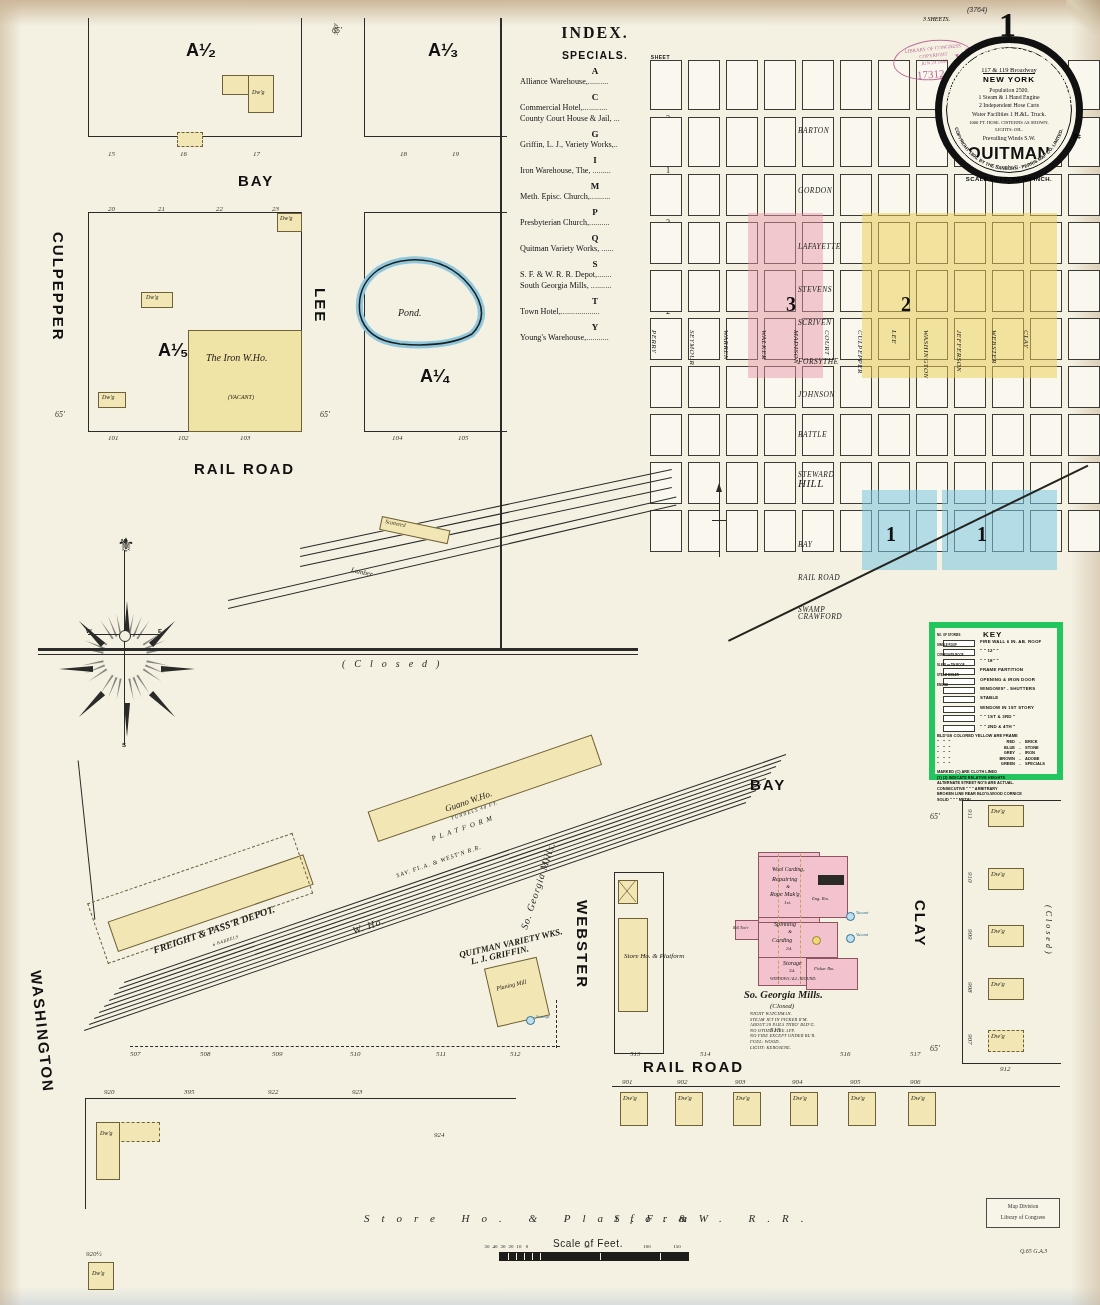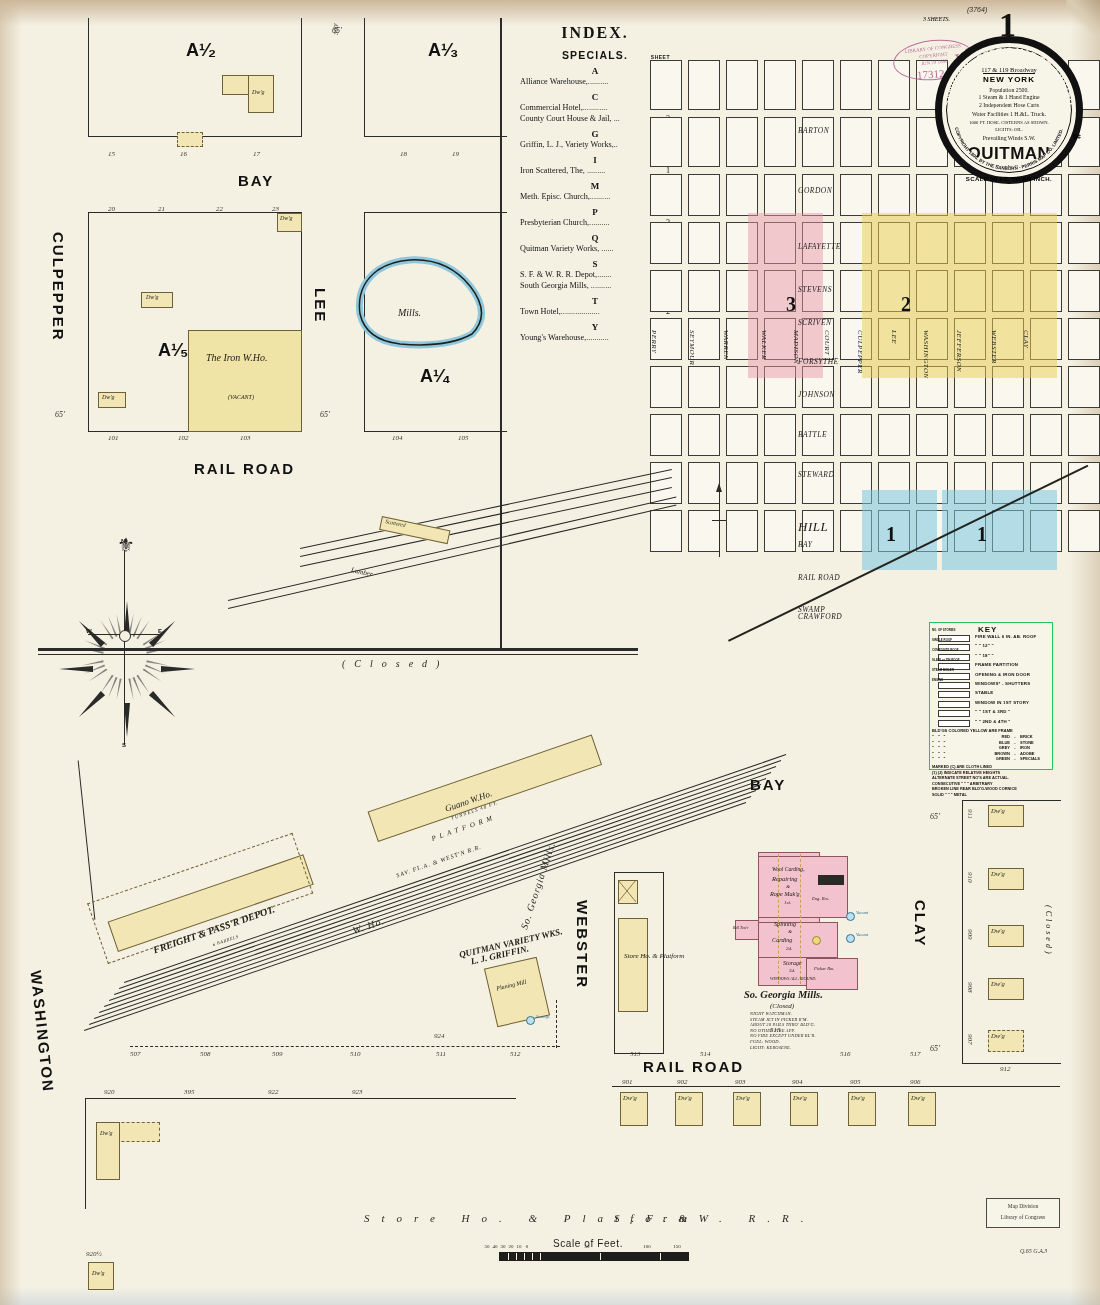"Iron Scattered, The, ........." div.nm { text: Scattered -> Warehouse }
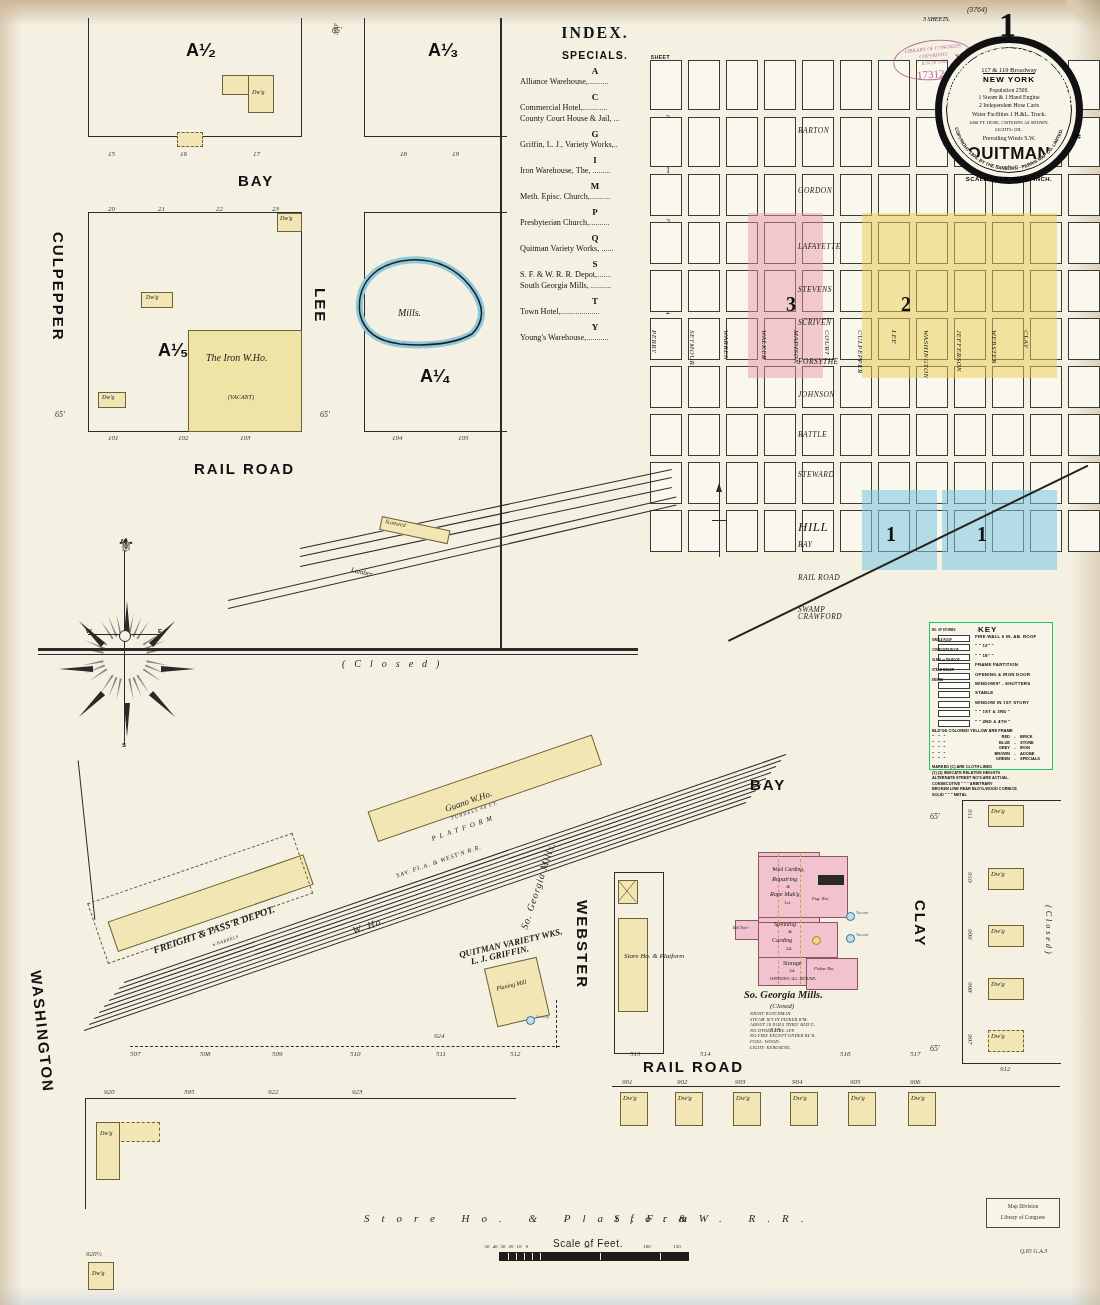"Mills." div.scriptlbl { text: Mills -> Pond }
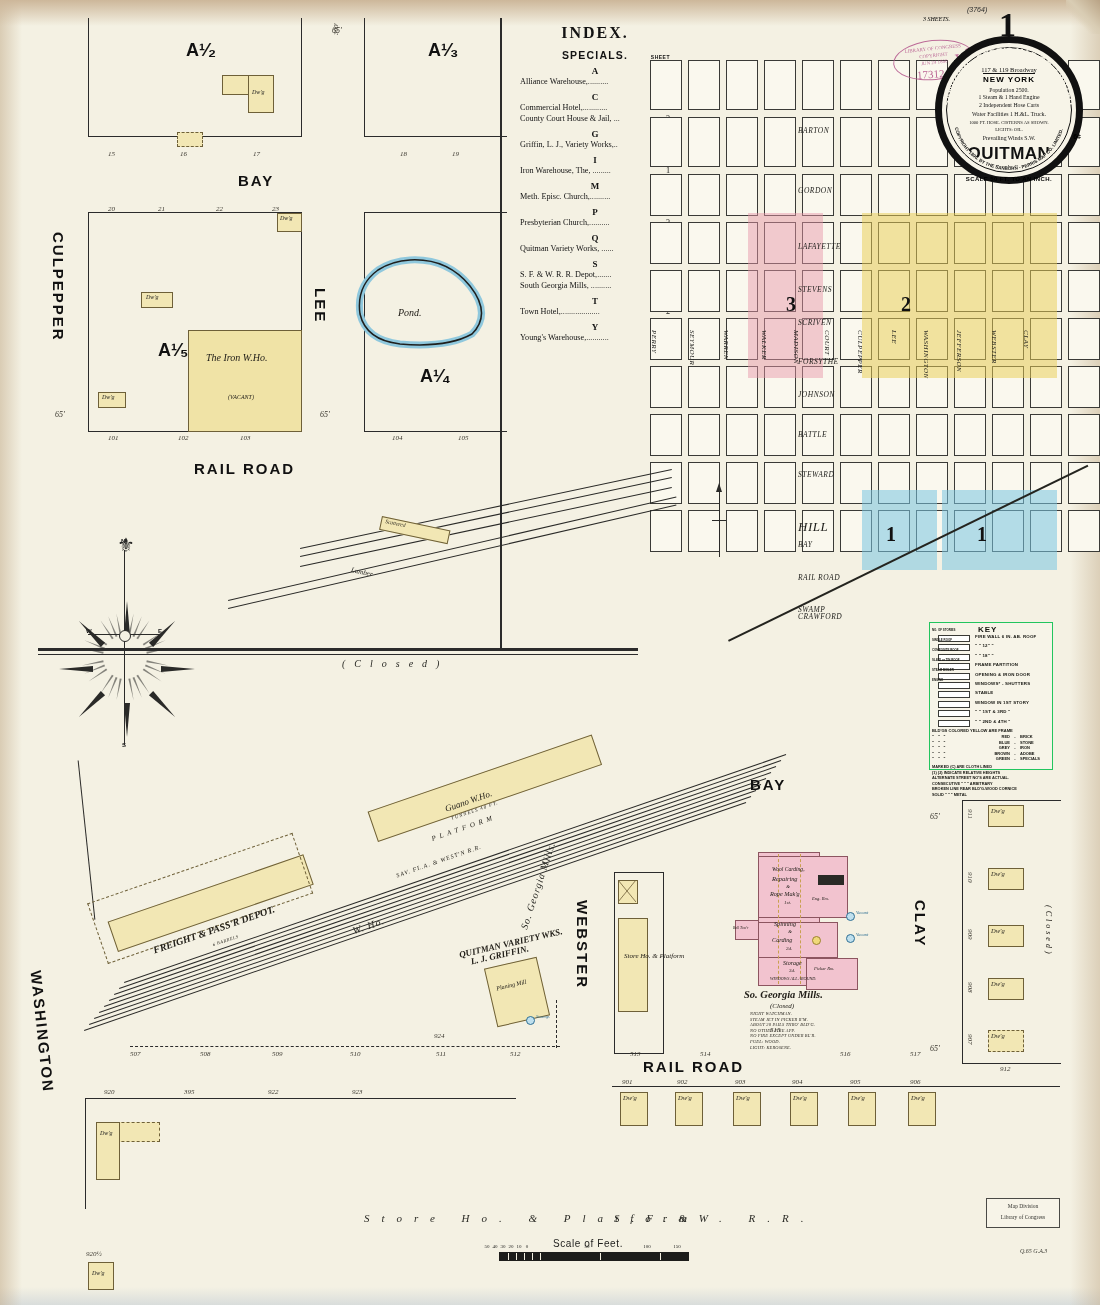"HILL" div.st-name { font-size: 13px -> 11px; top: 519px -> 477px }
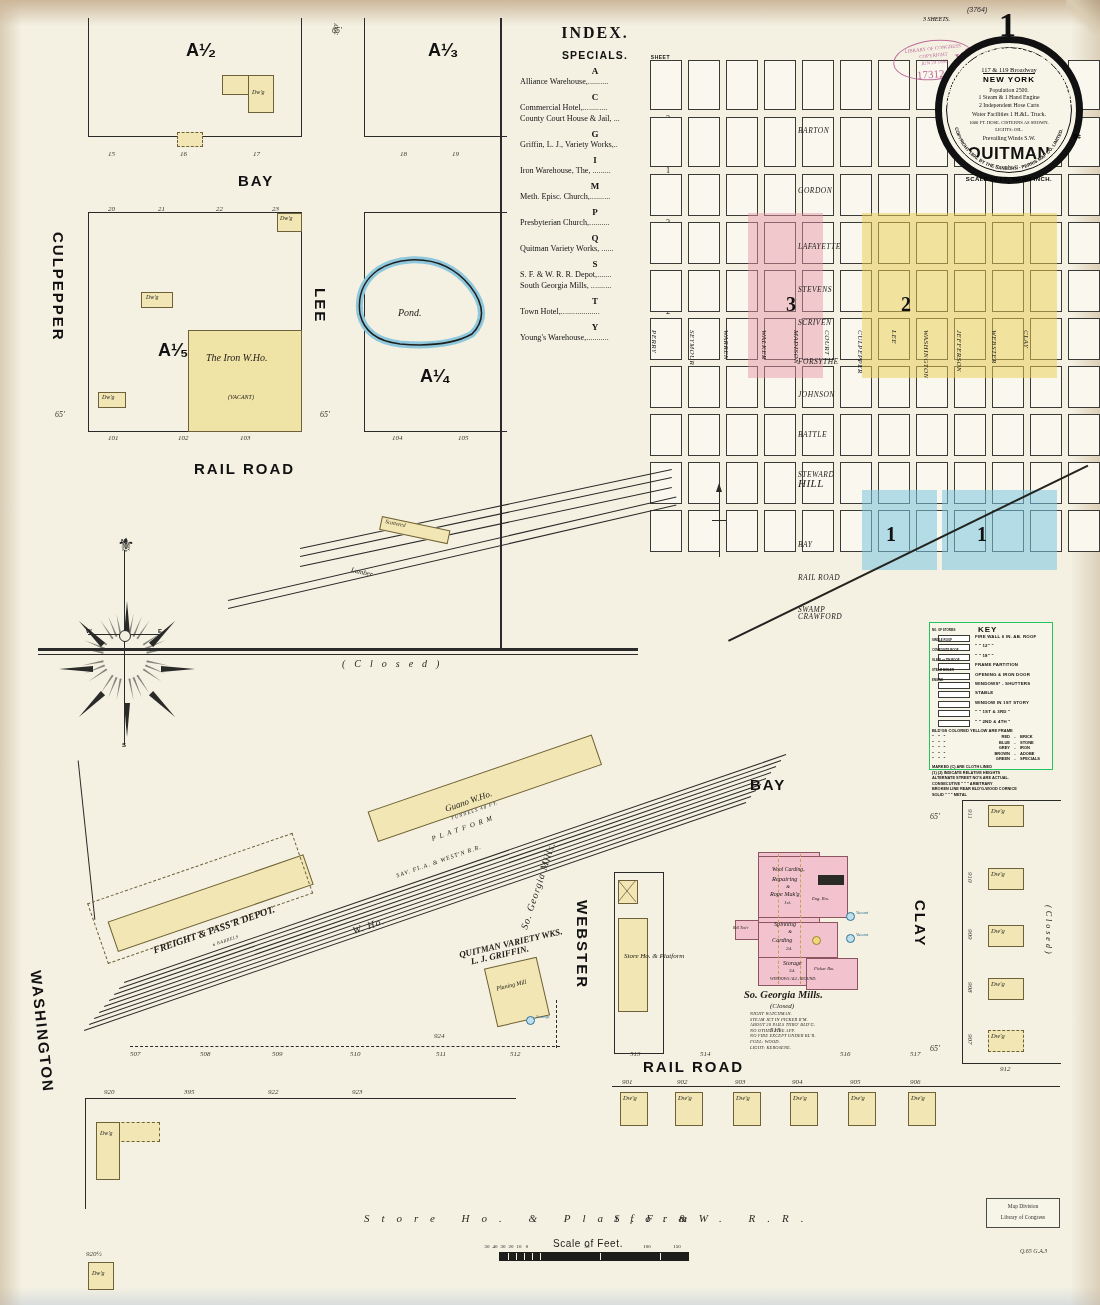"KEY" #keybox { border: 1px solid #22c55e -> 6px solid #22c55e }
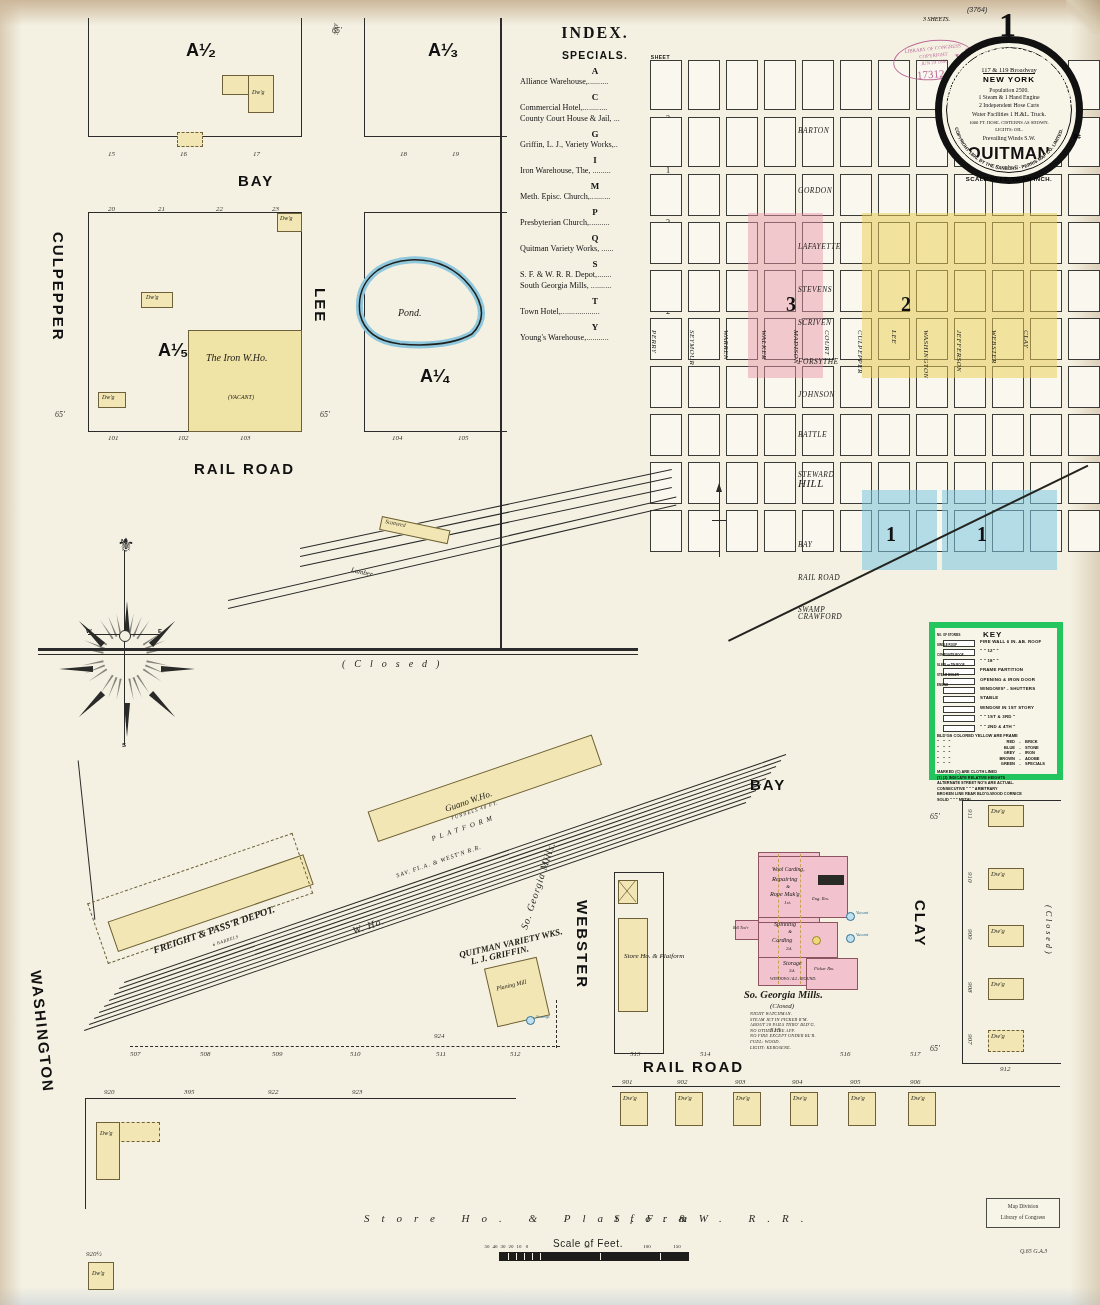"924" div.lotno { top: 1032px -> 1131px }
